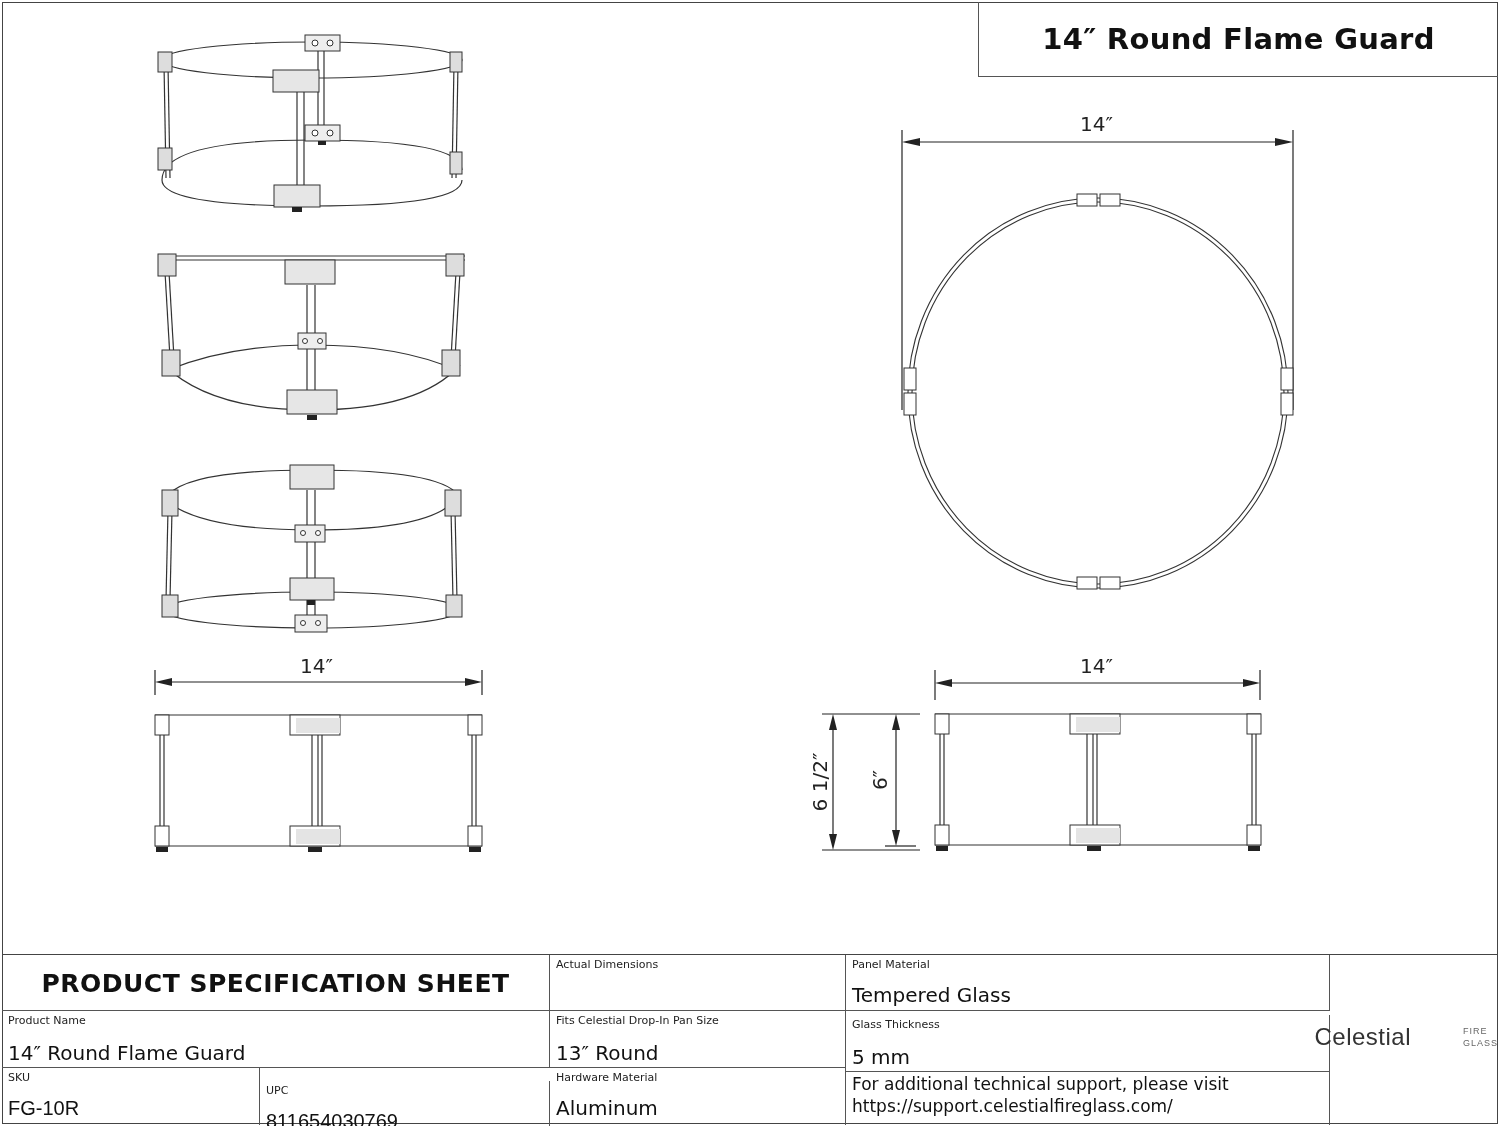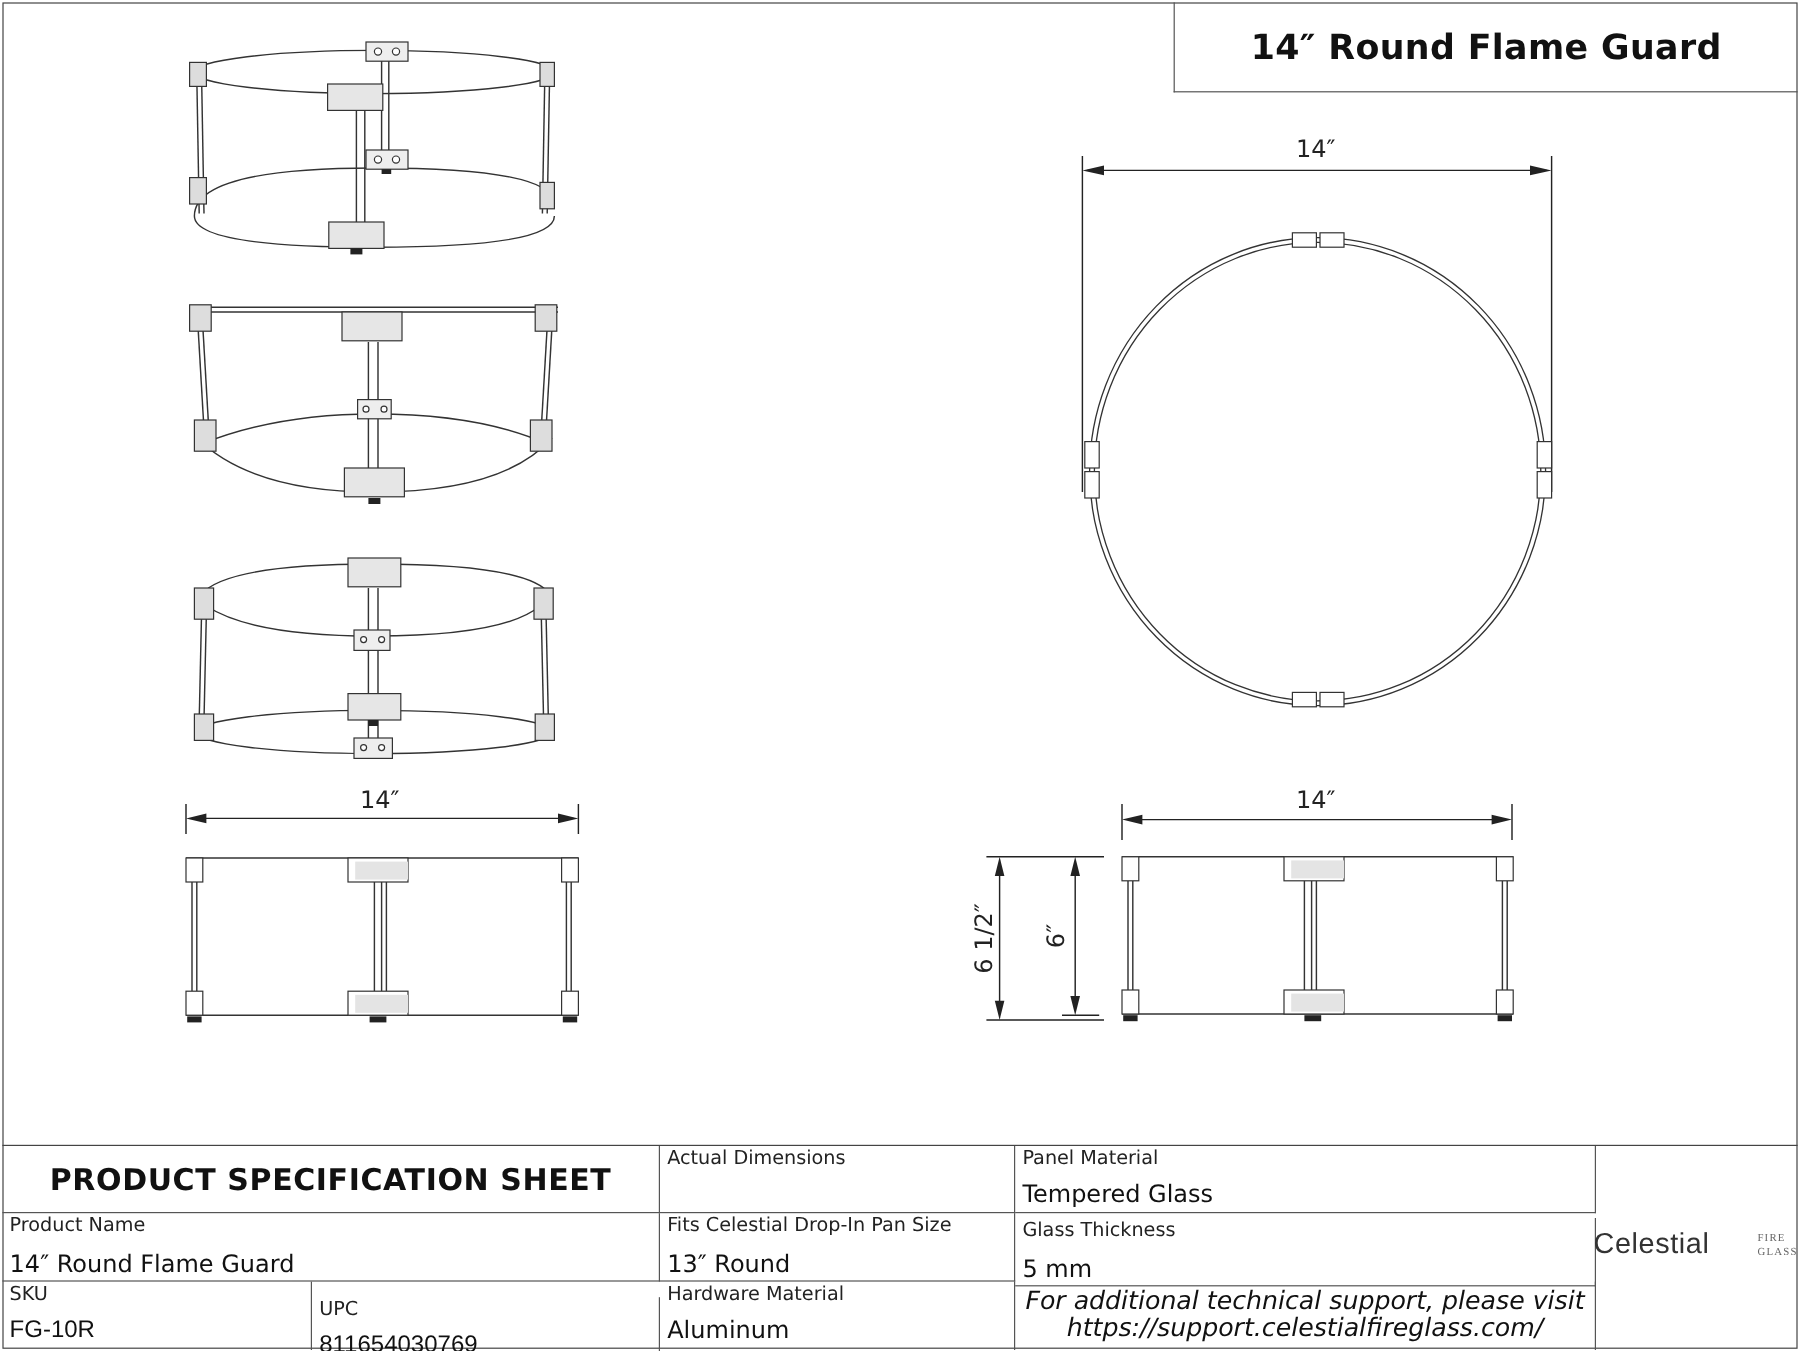"Actual Dimensions" .cell .lbl { font-size: 16px -> 11px }
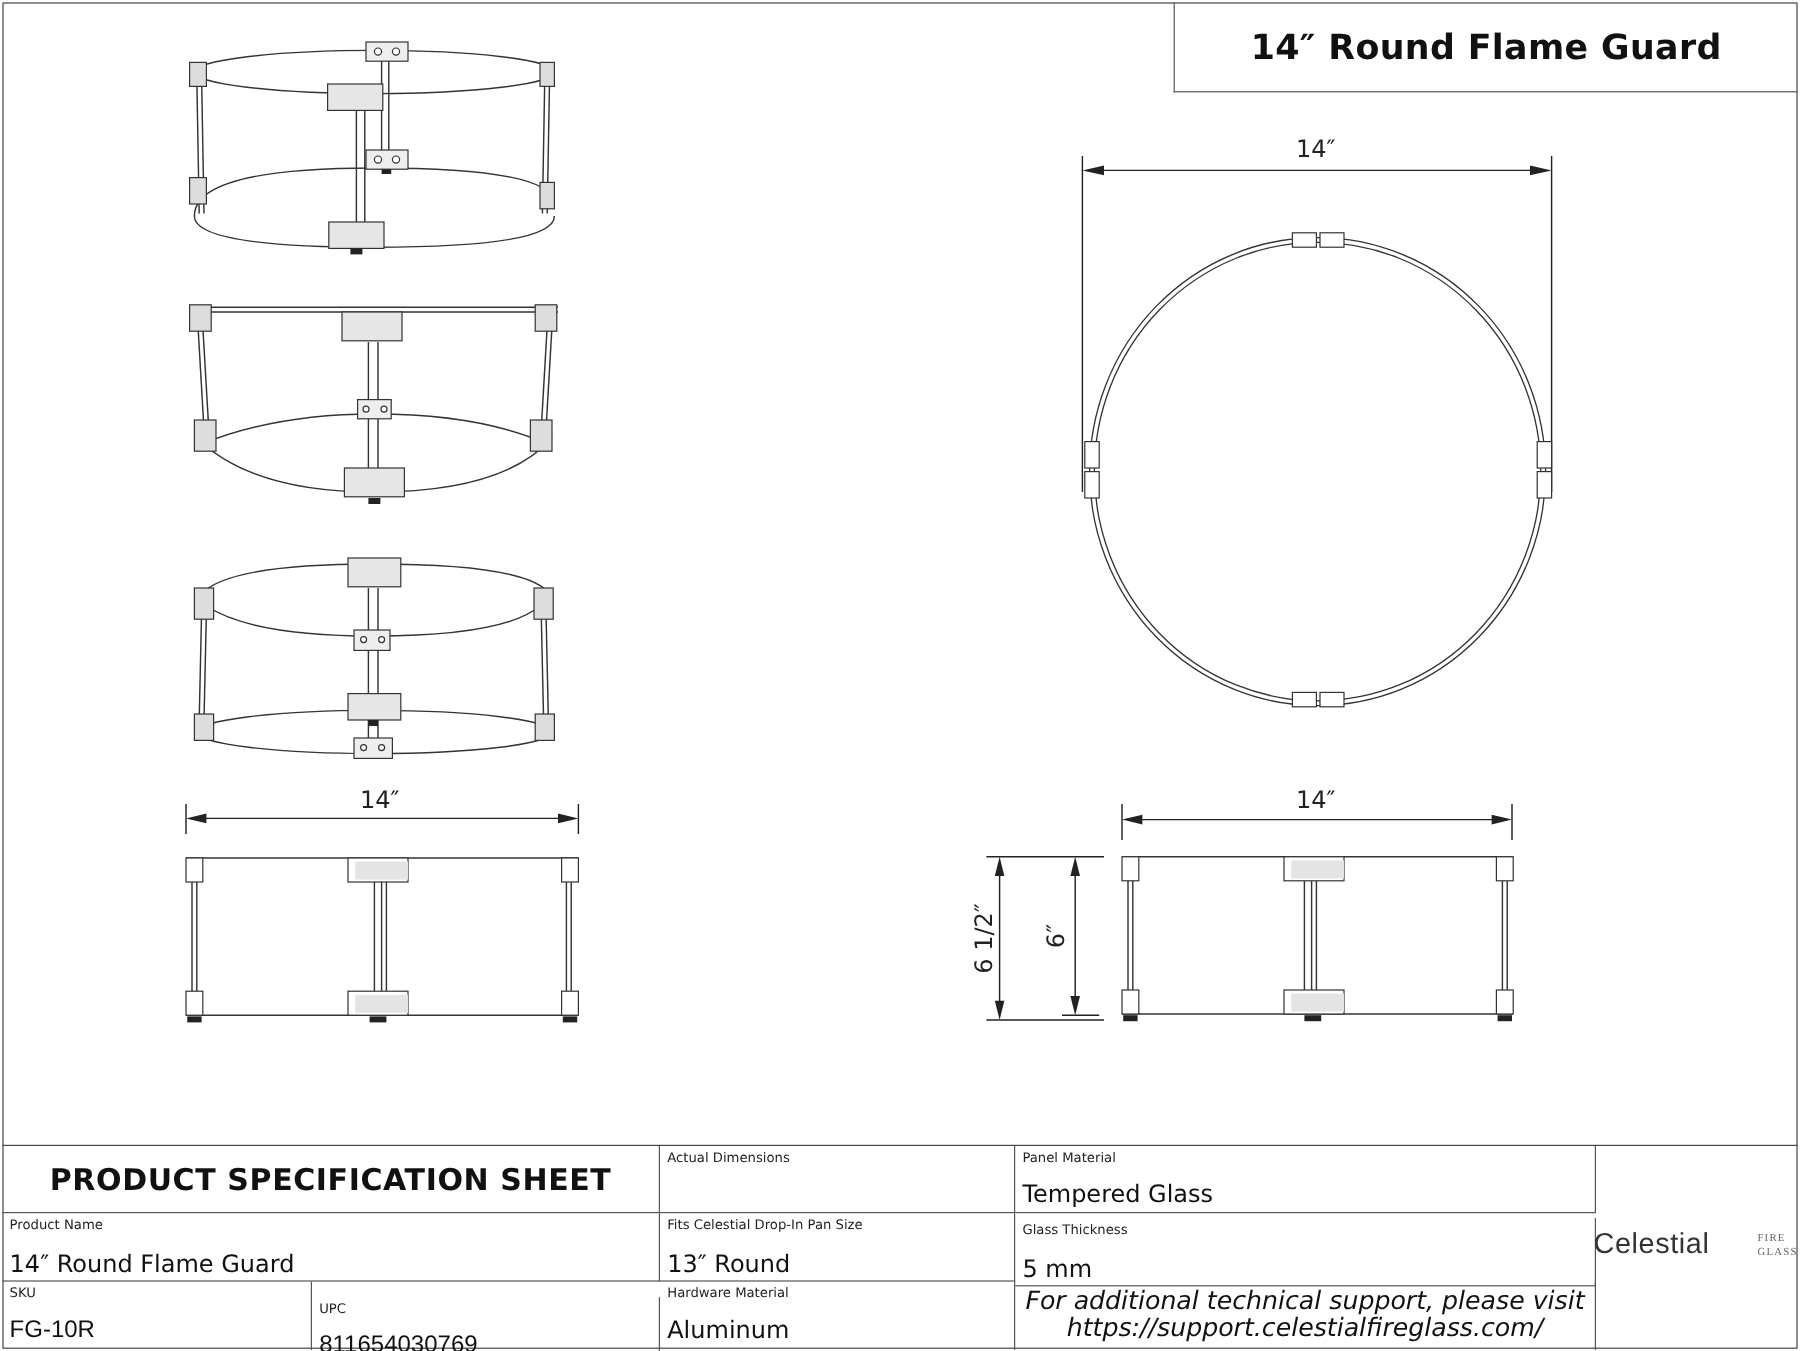"FIRE GLASS" .logo-sub { font-family: Liberation Serif, serif -> Liberation Sans, sans-serif; margin-left: 40px -> 52px }
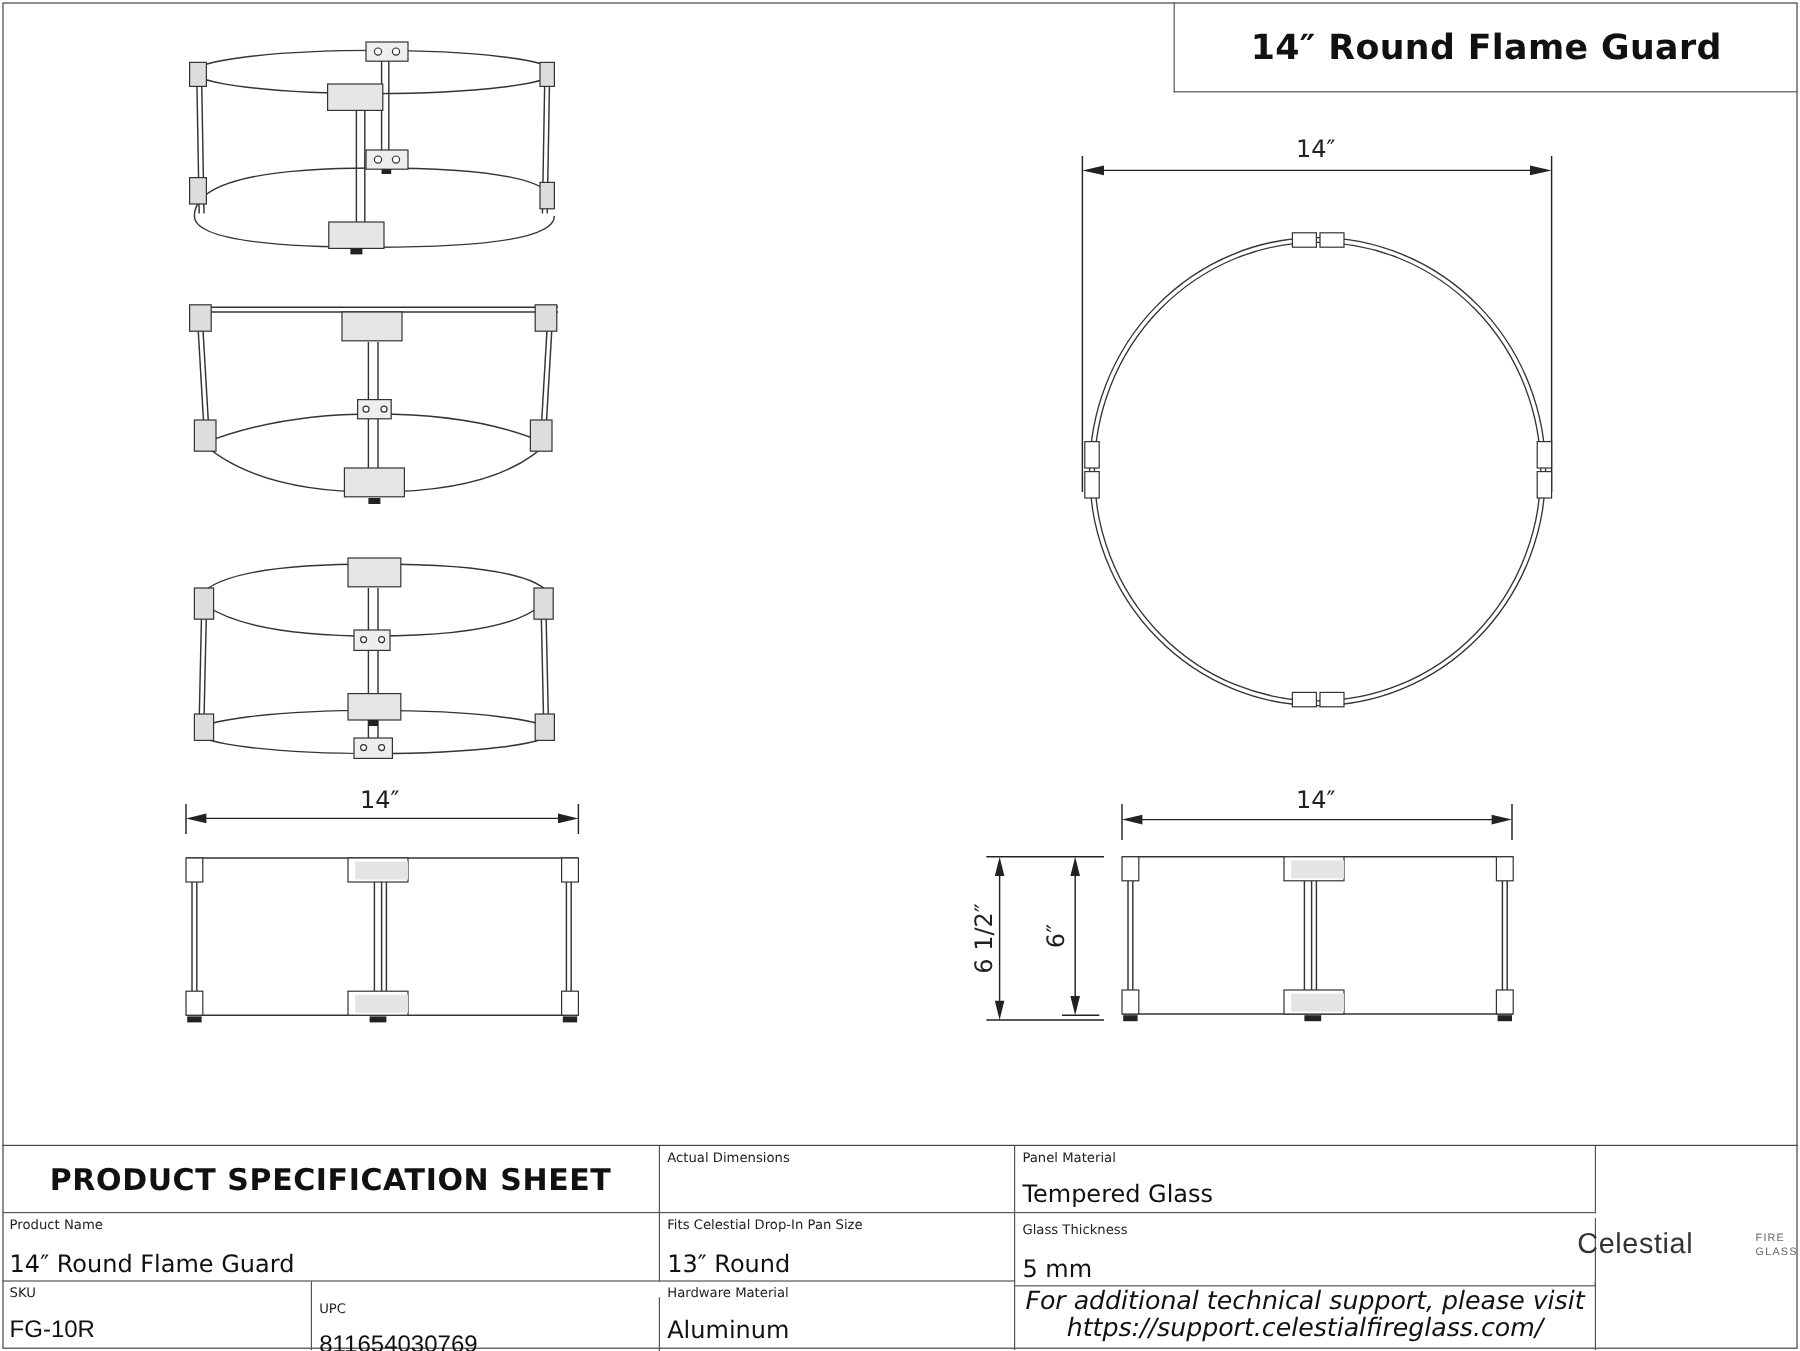"For additional technical support, please" .cell .note { font-size: 21px -> 17px; font-style: italic -> none; text-align: center -> none }
